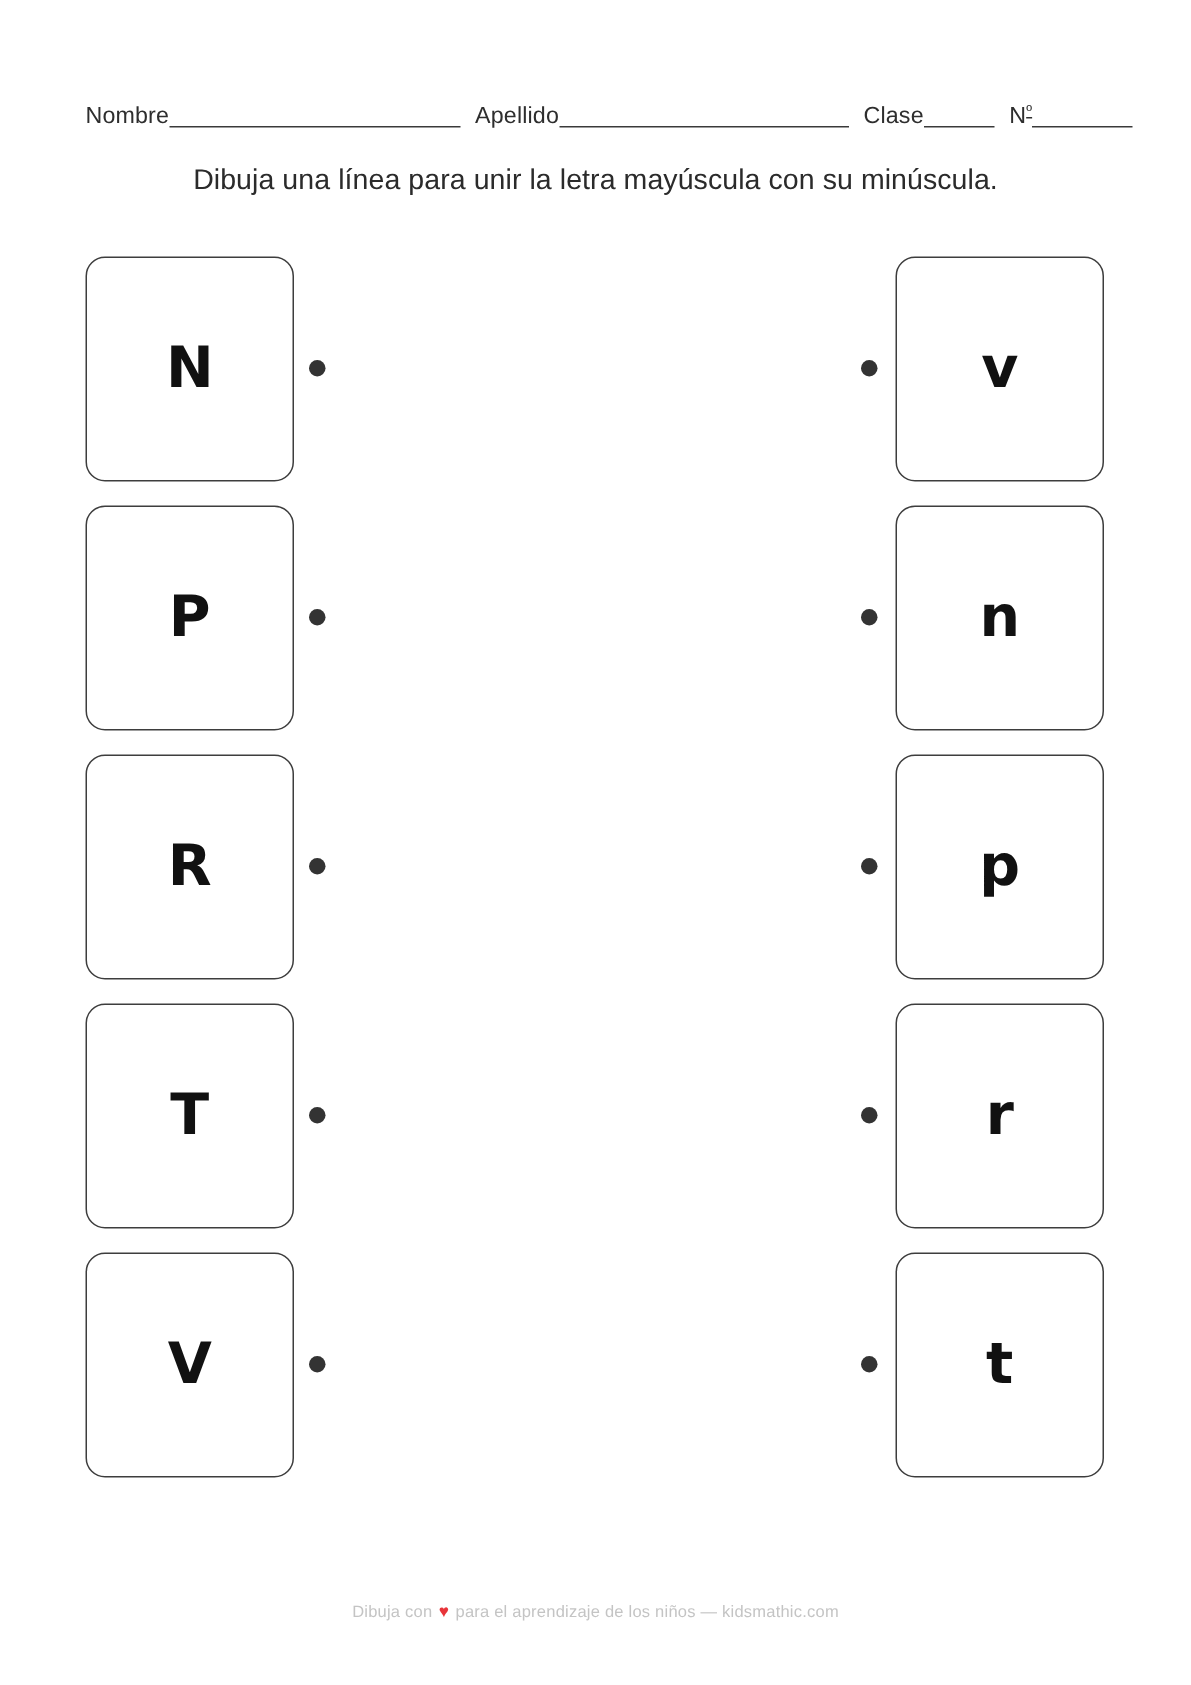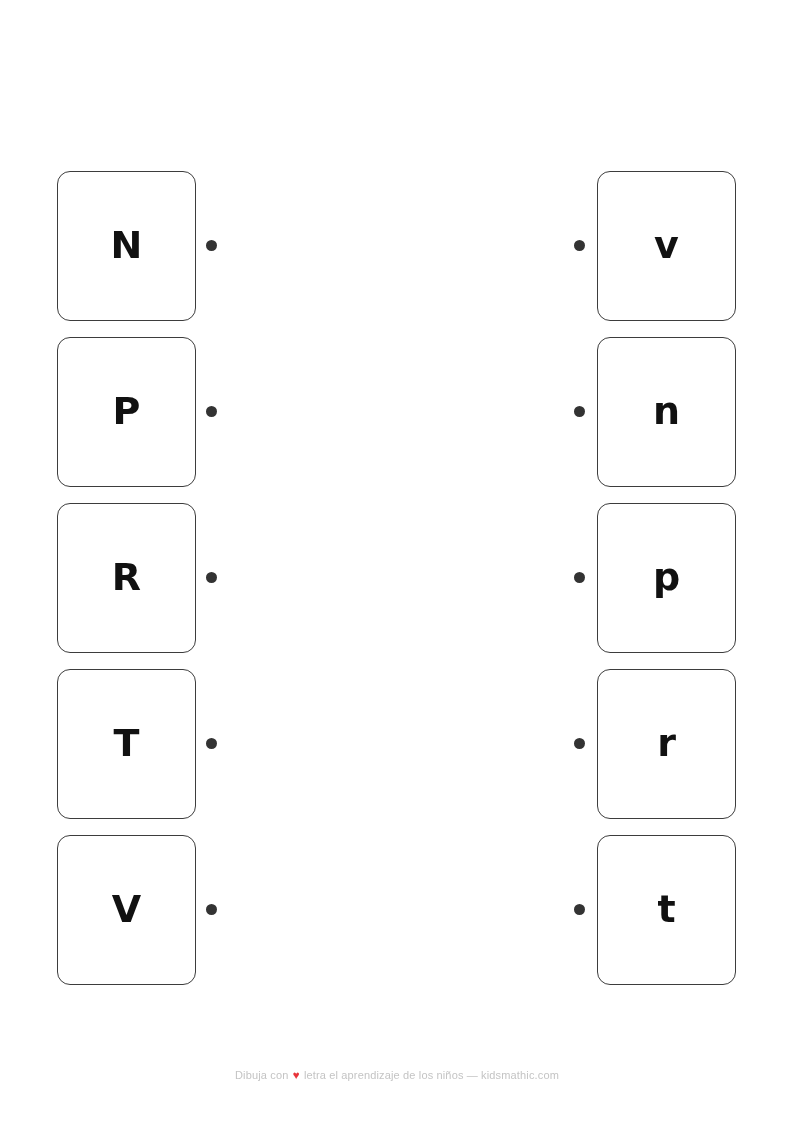"Nombre" div.header-row { html: none -> <div> <span>Nombre</span> <span></span> <span></span> <span>Apellido</span> <span></span> <span></span> <span>Clase</span> <span></span> <span></span> <span><span>N</span><span>º</span></span> <span></span> </div> }
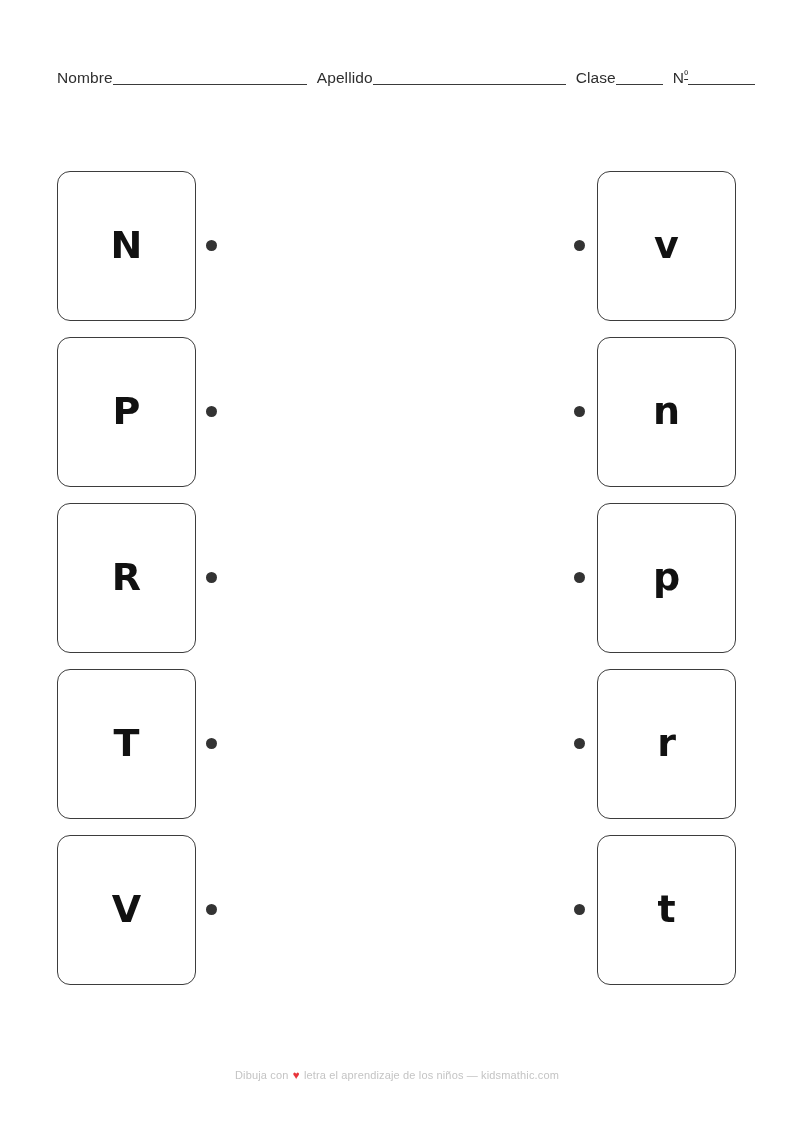"Dibuja una línea para unir" div.instruction { html: none -> <div>Dibuja una línea para unir la letra mayúscula con su minúscula.</div> }
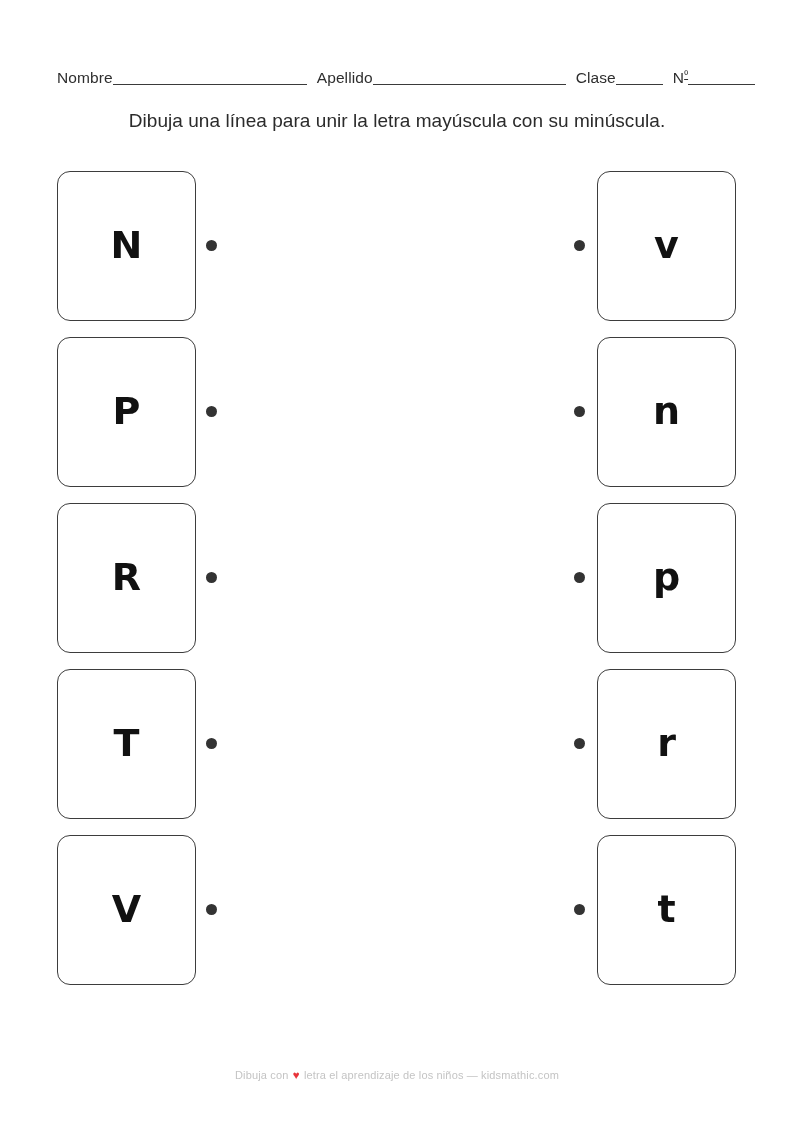"letra el aprendizaje de los" span { text: letra -> para }
